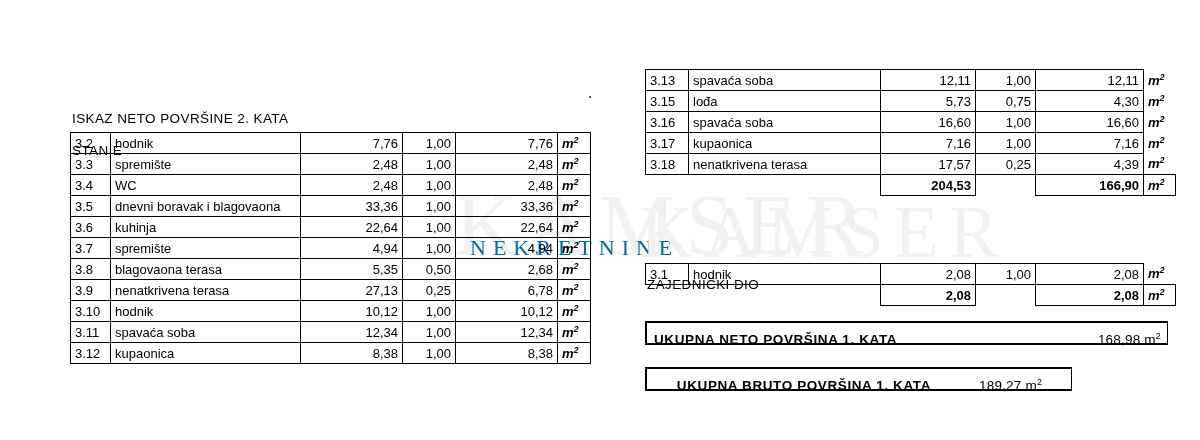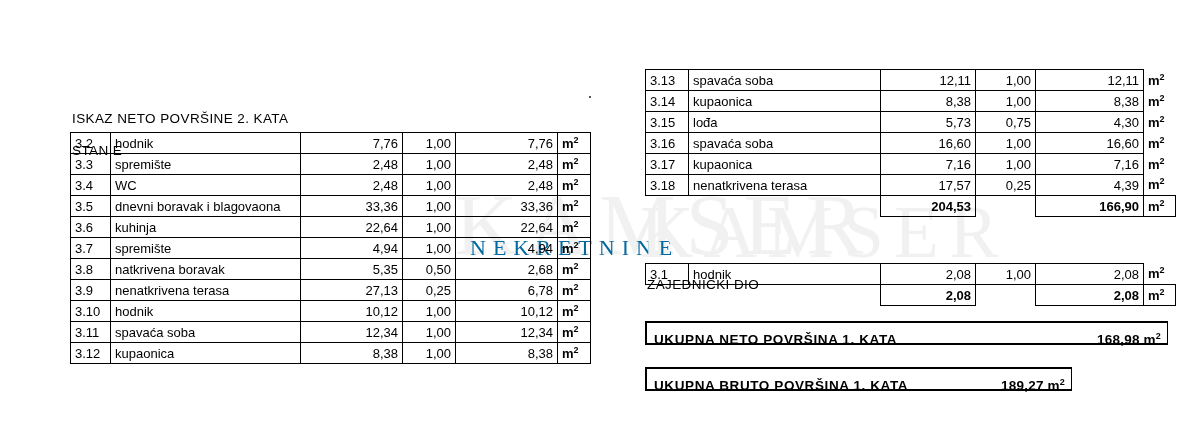"m2" .c-unit { font-style: none -> italic }
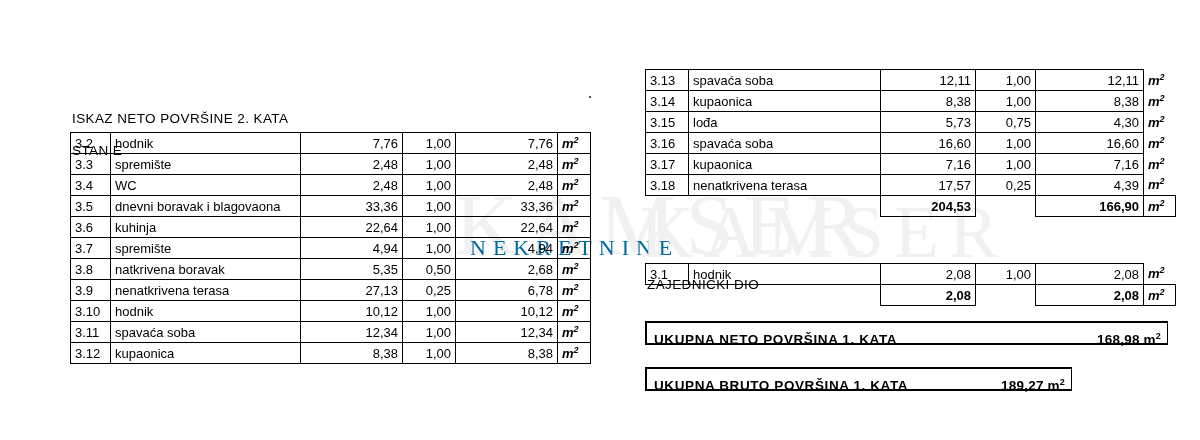"3.14" tr { html: <tr> <td>3.14</td> <td>kupaonica</td> <td>8,38</td> <td>1,00</td> <td>8,38</td> <td><span>m</span><sup>2</sup></td> </tr> -> none }
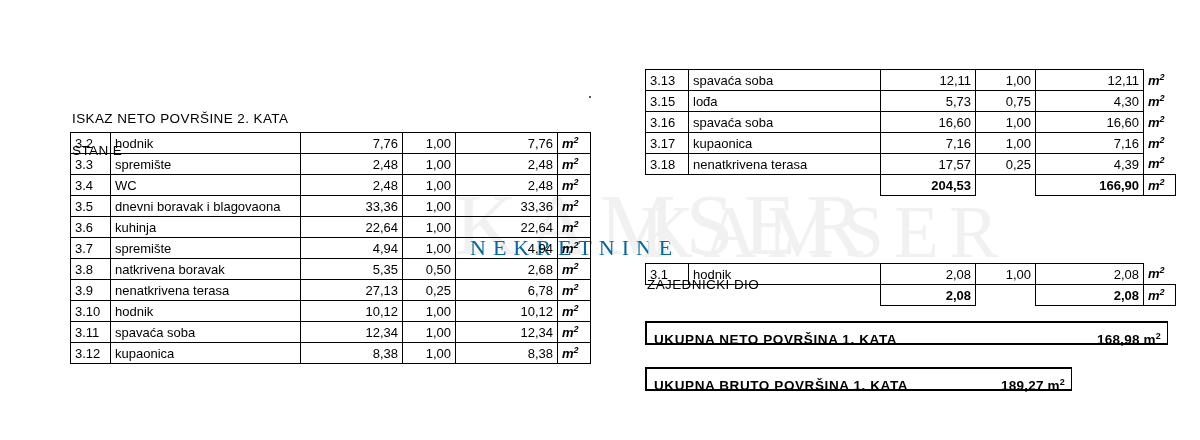"natkrivena boravak" td.c-name { text: natkrivena boravak -> blagovaona terasa }
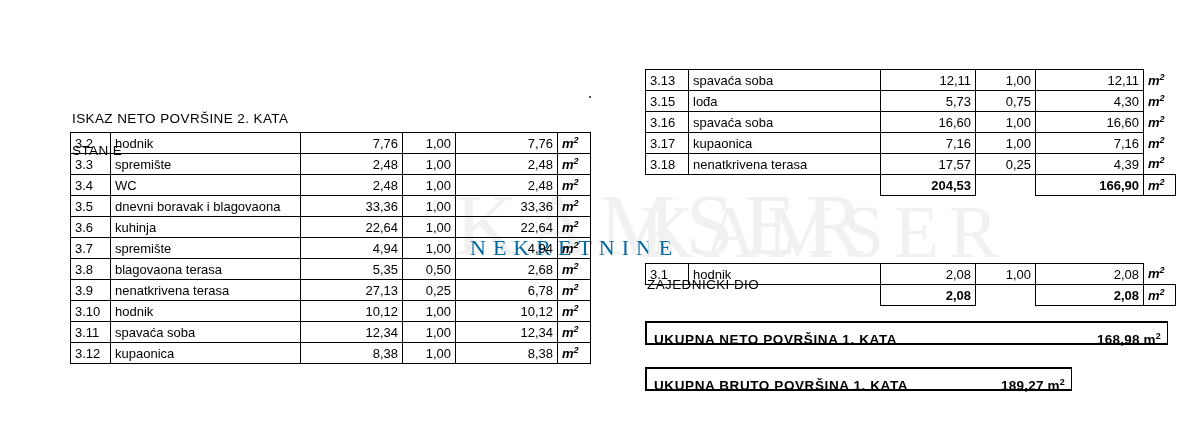"168,98 m2" .sumbar .sb-value { font-weight: bold -> normal }
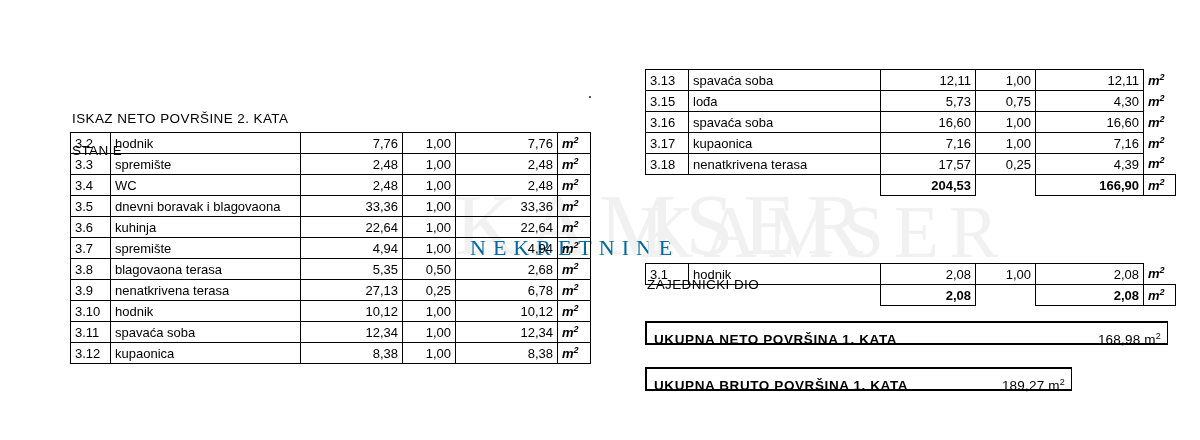"UKUPNA BRUTO POVRŠINA 1. KATA" div.sumbar { justify-content: none -> center }
